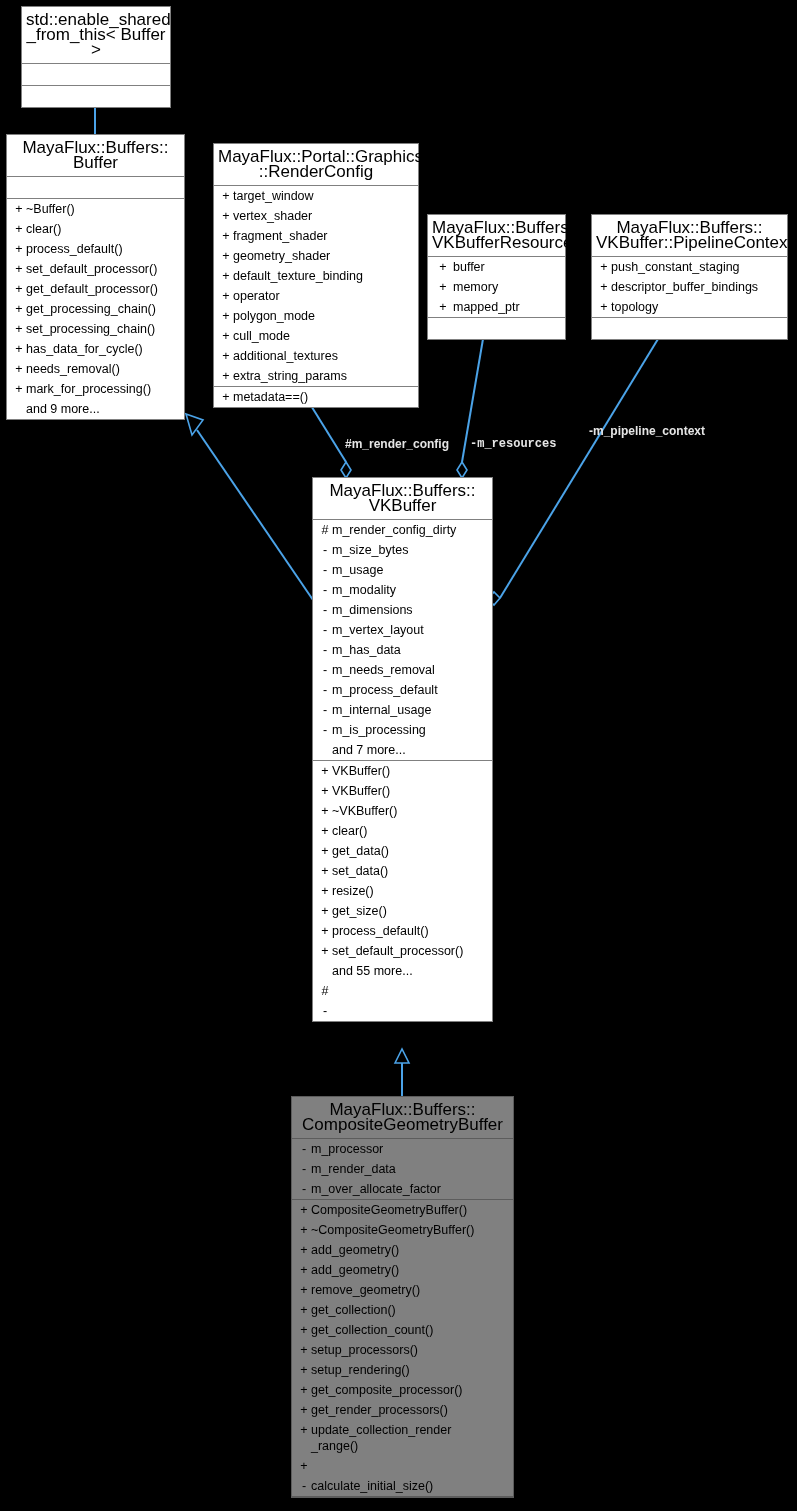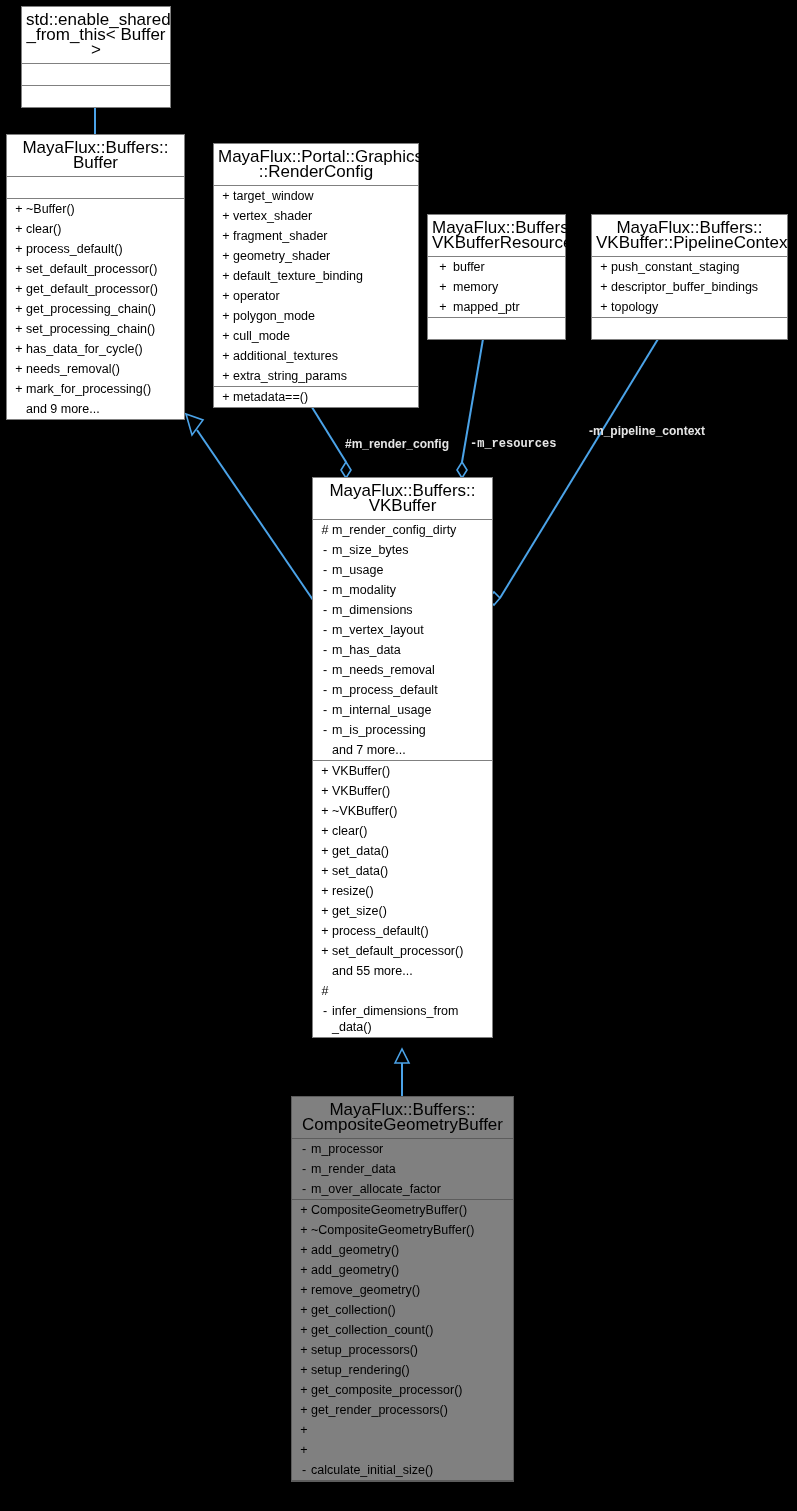"infer_dimensions_from" span.mname { html: <span>infer_dimensions_from _data()</span> -> none }
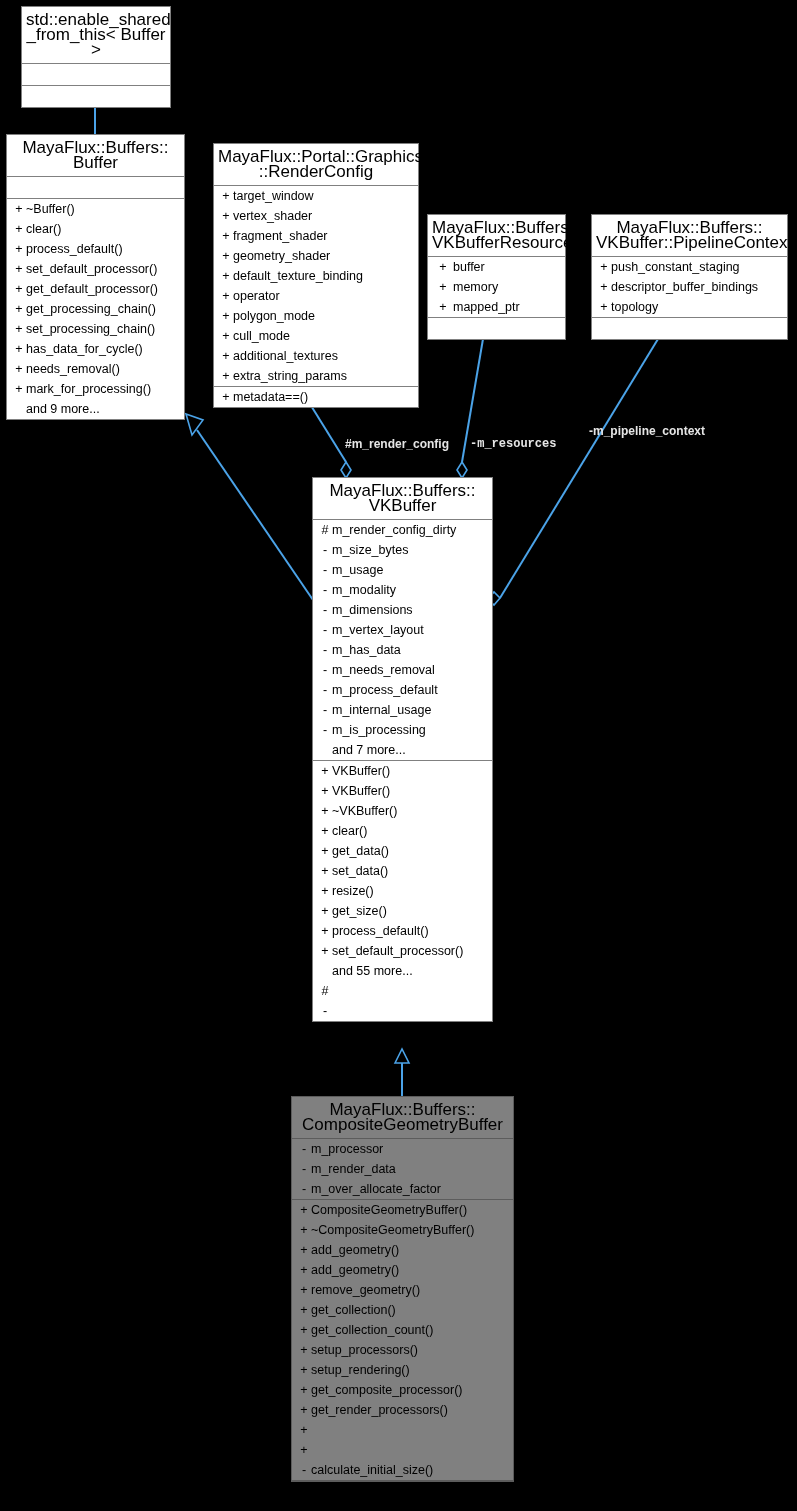"update_collection_render" span.mname { html: none -> <span>update_collection_render _range()</span> }
